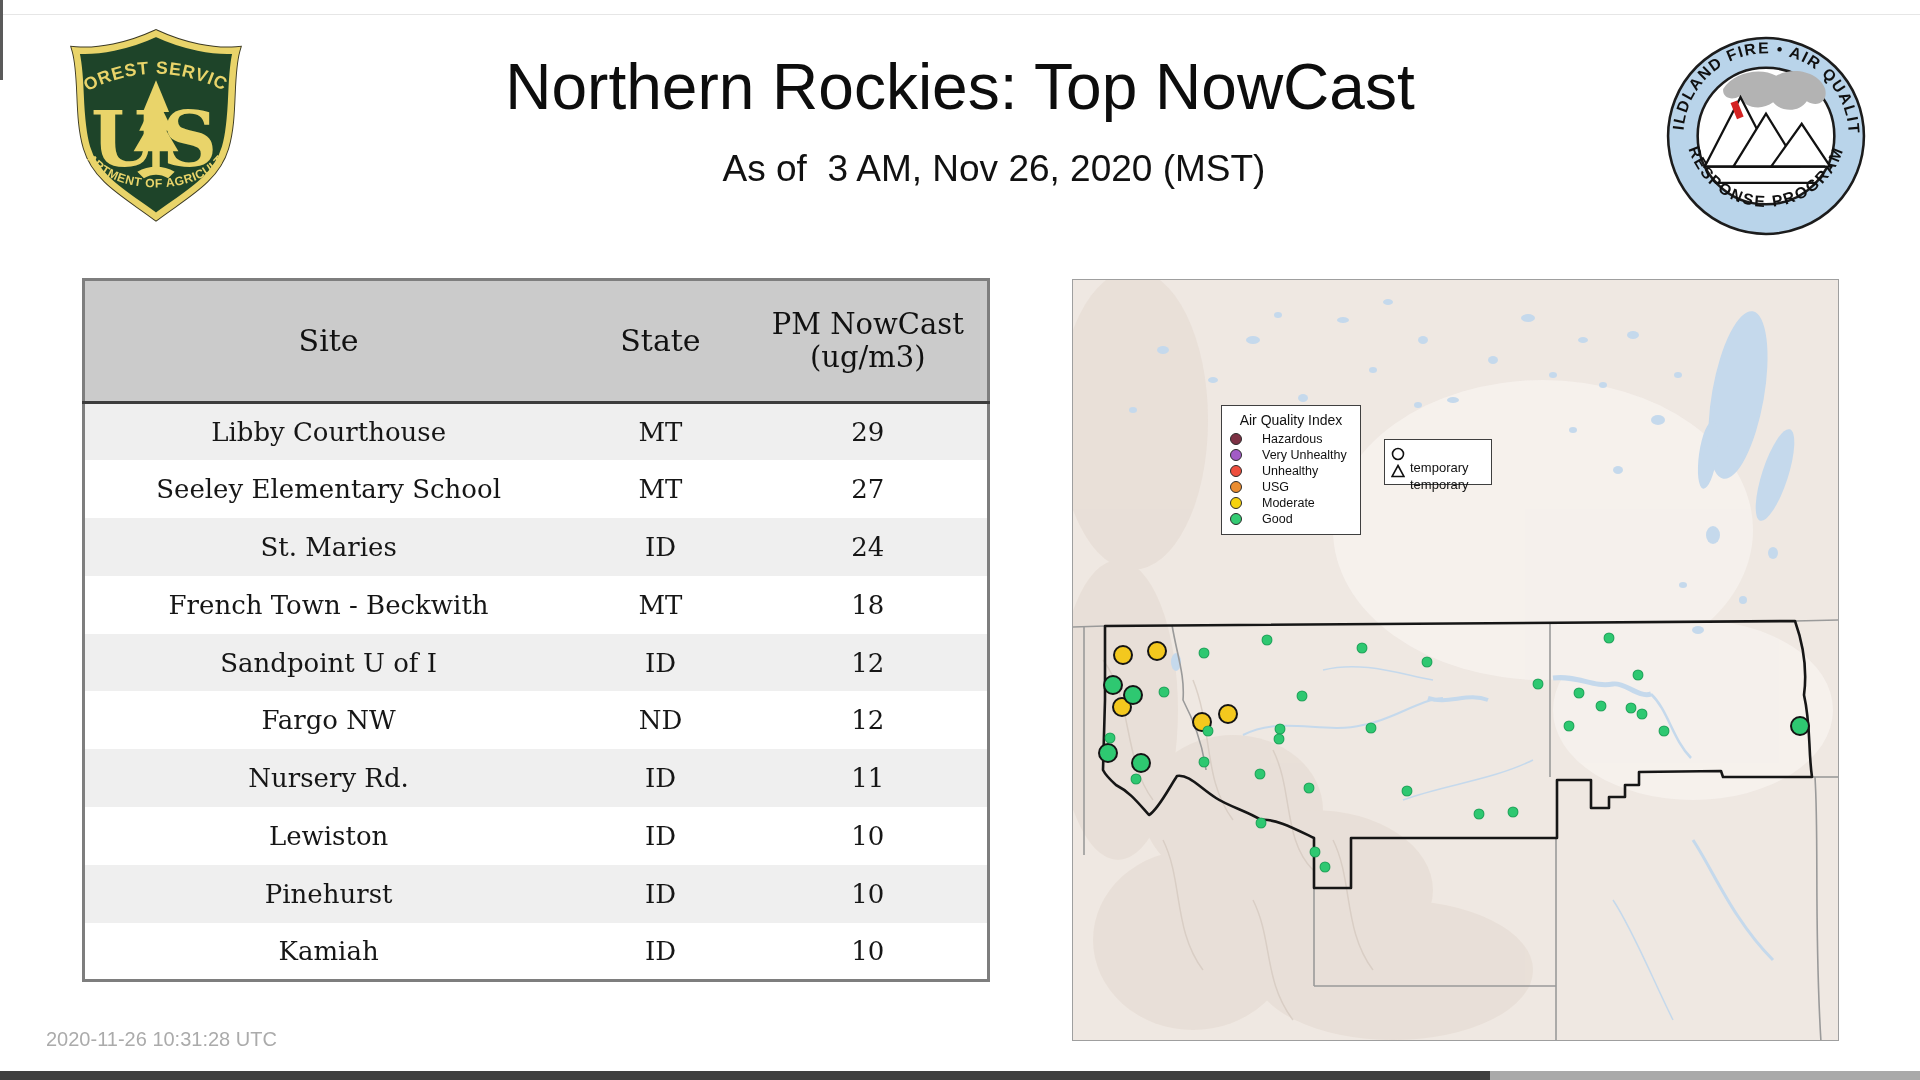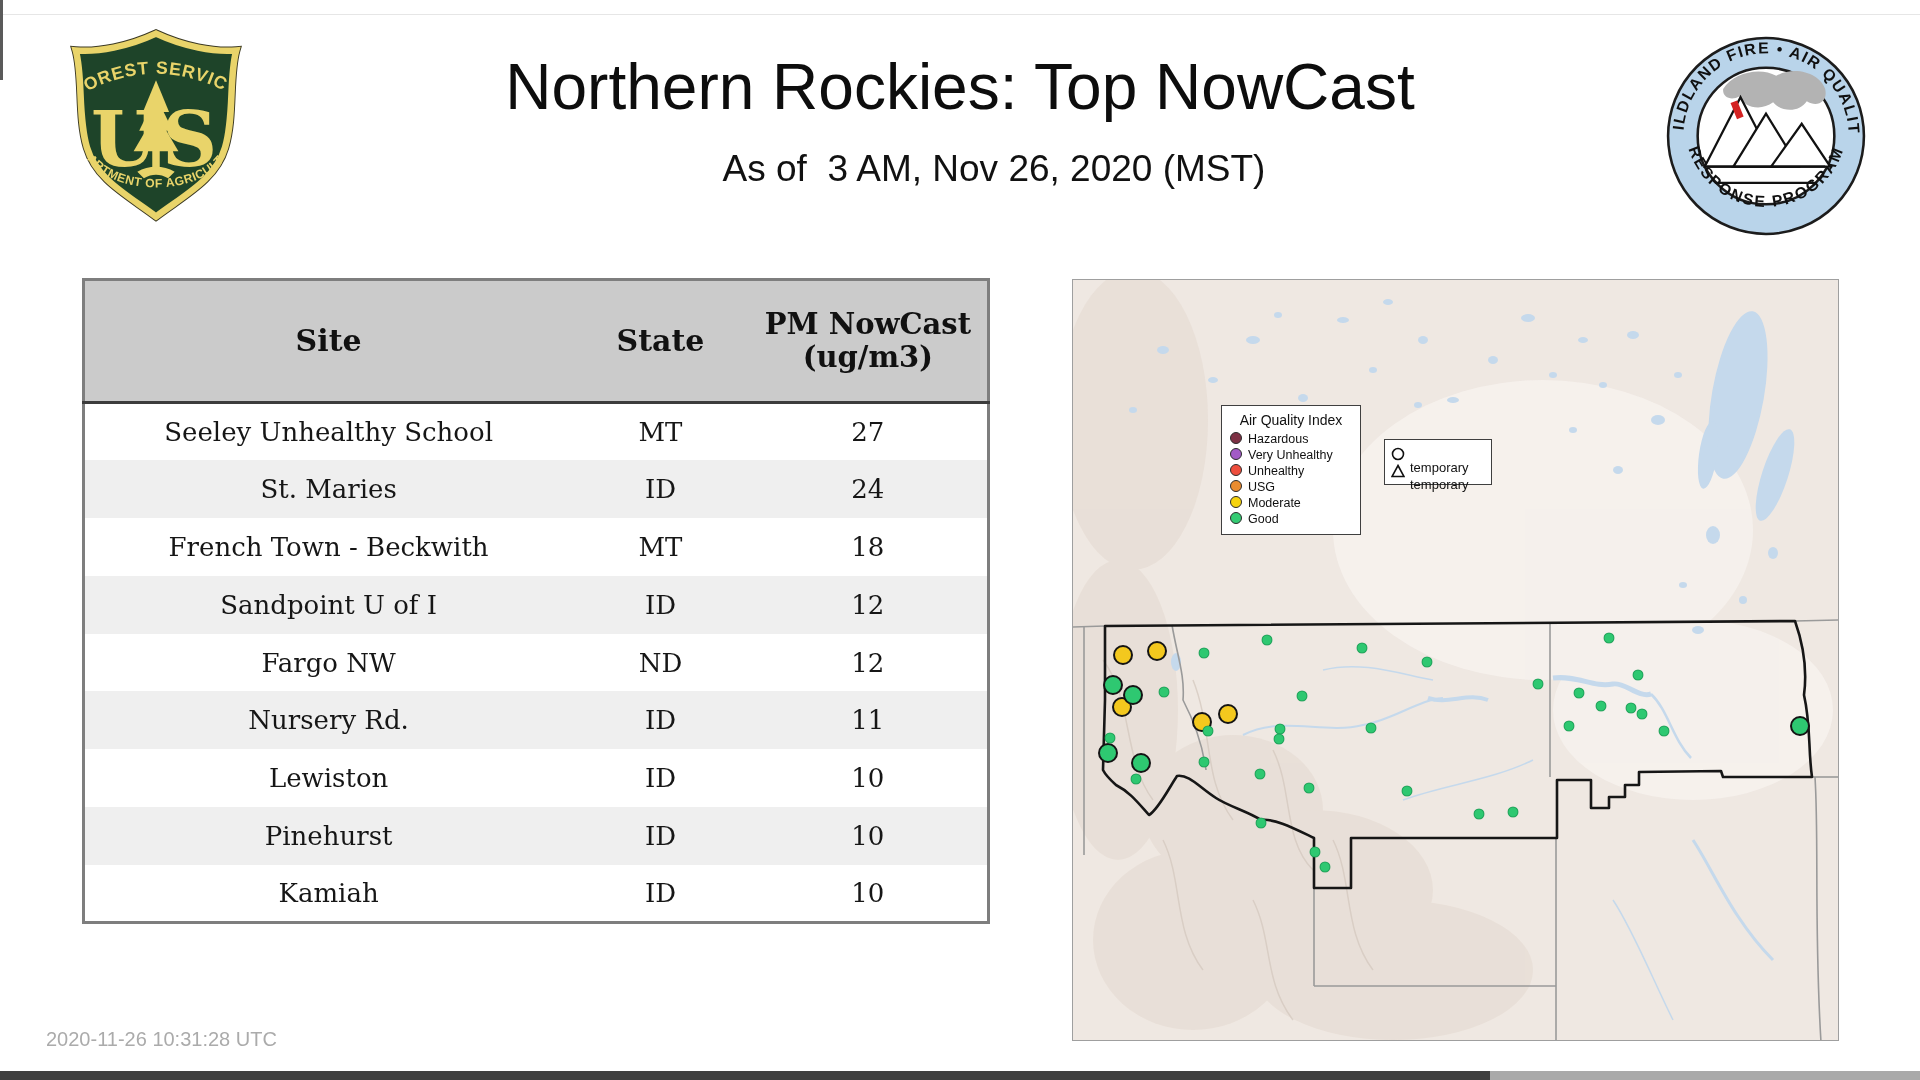"Site" .site-table thead th { font-weight: bold -> normal }
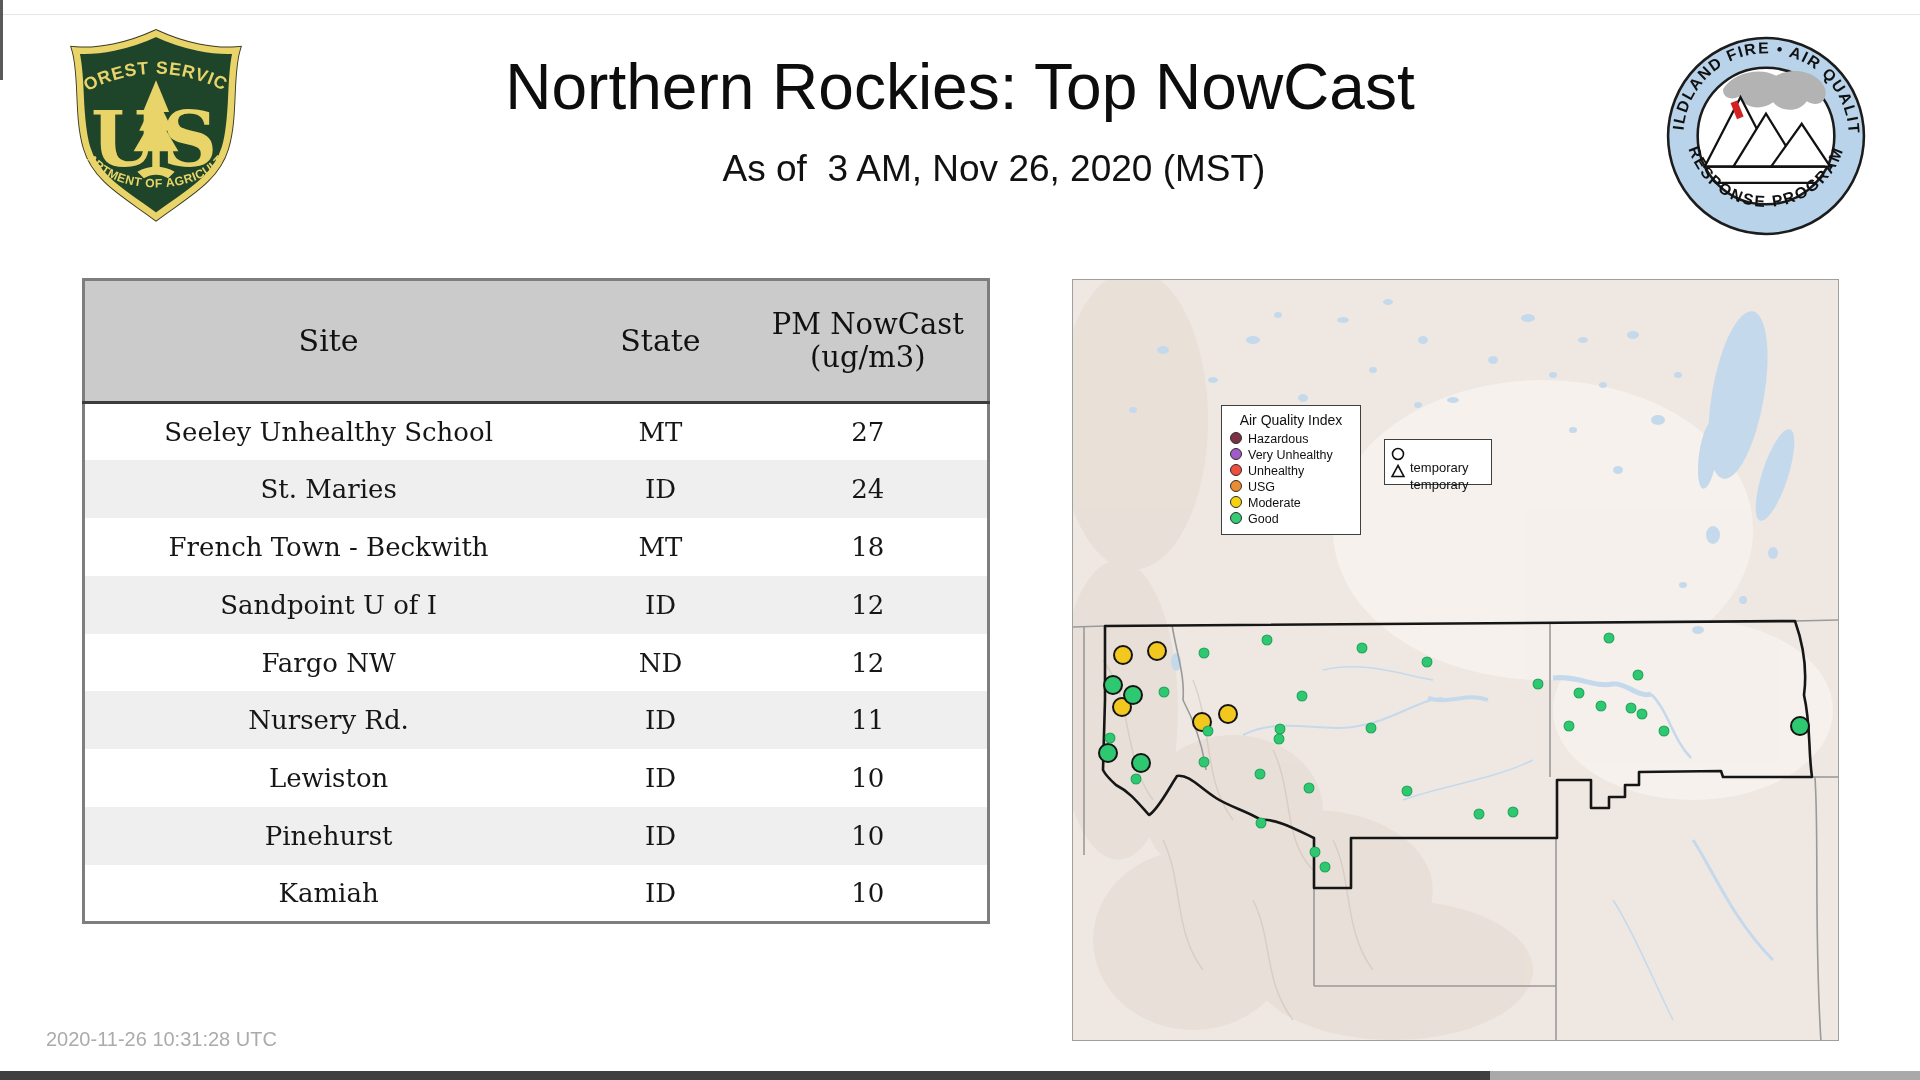"Libby Courthouse" tr.odd { html: none -> <tr> <td>Libby Courthouse</td> <td>MT</td> <td>29</td> </tr> }
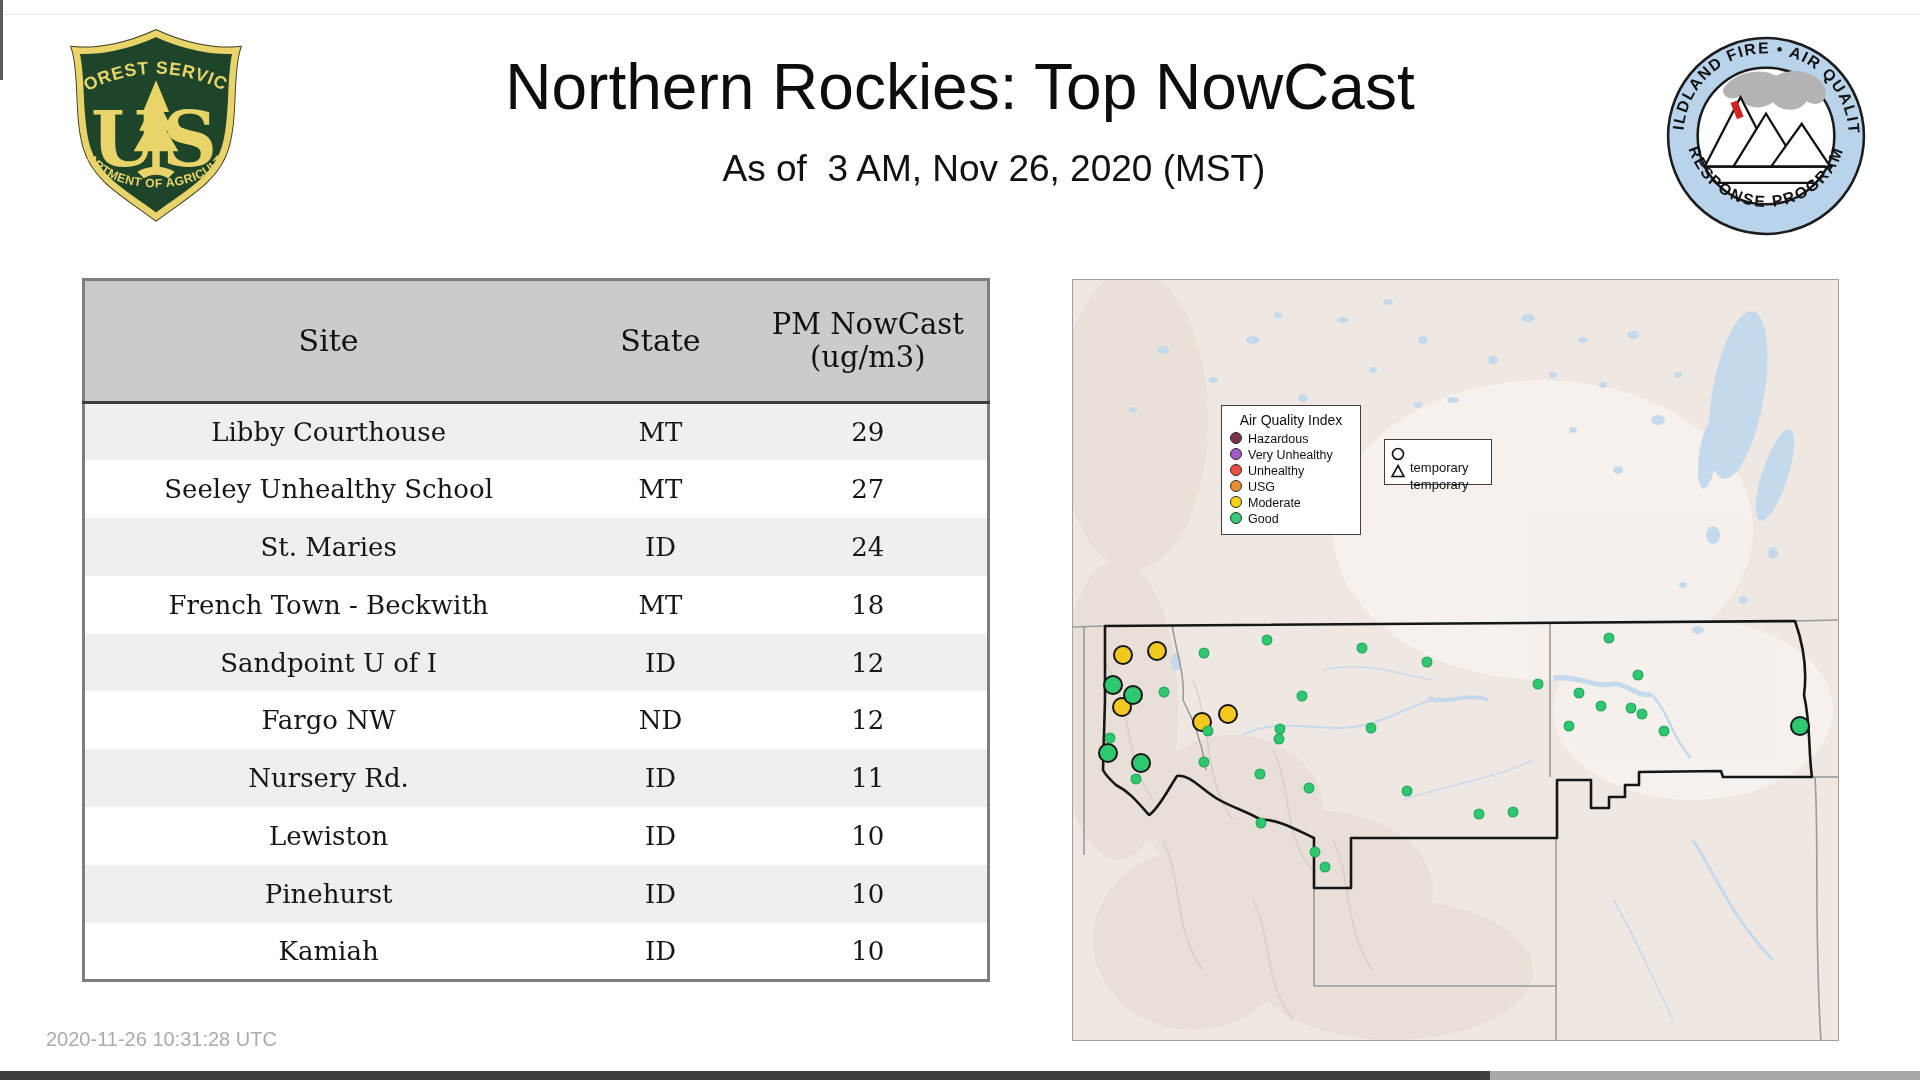"Hazardous" .lg-row { align-items: none -> center; gap: 6px -> 20px }
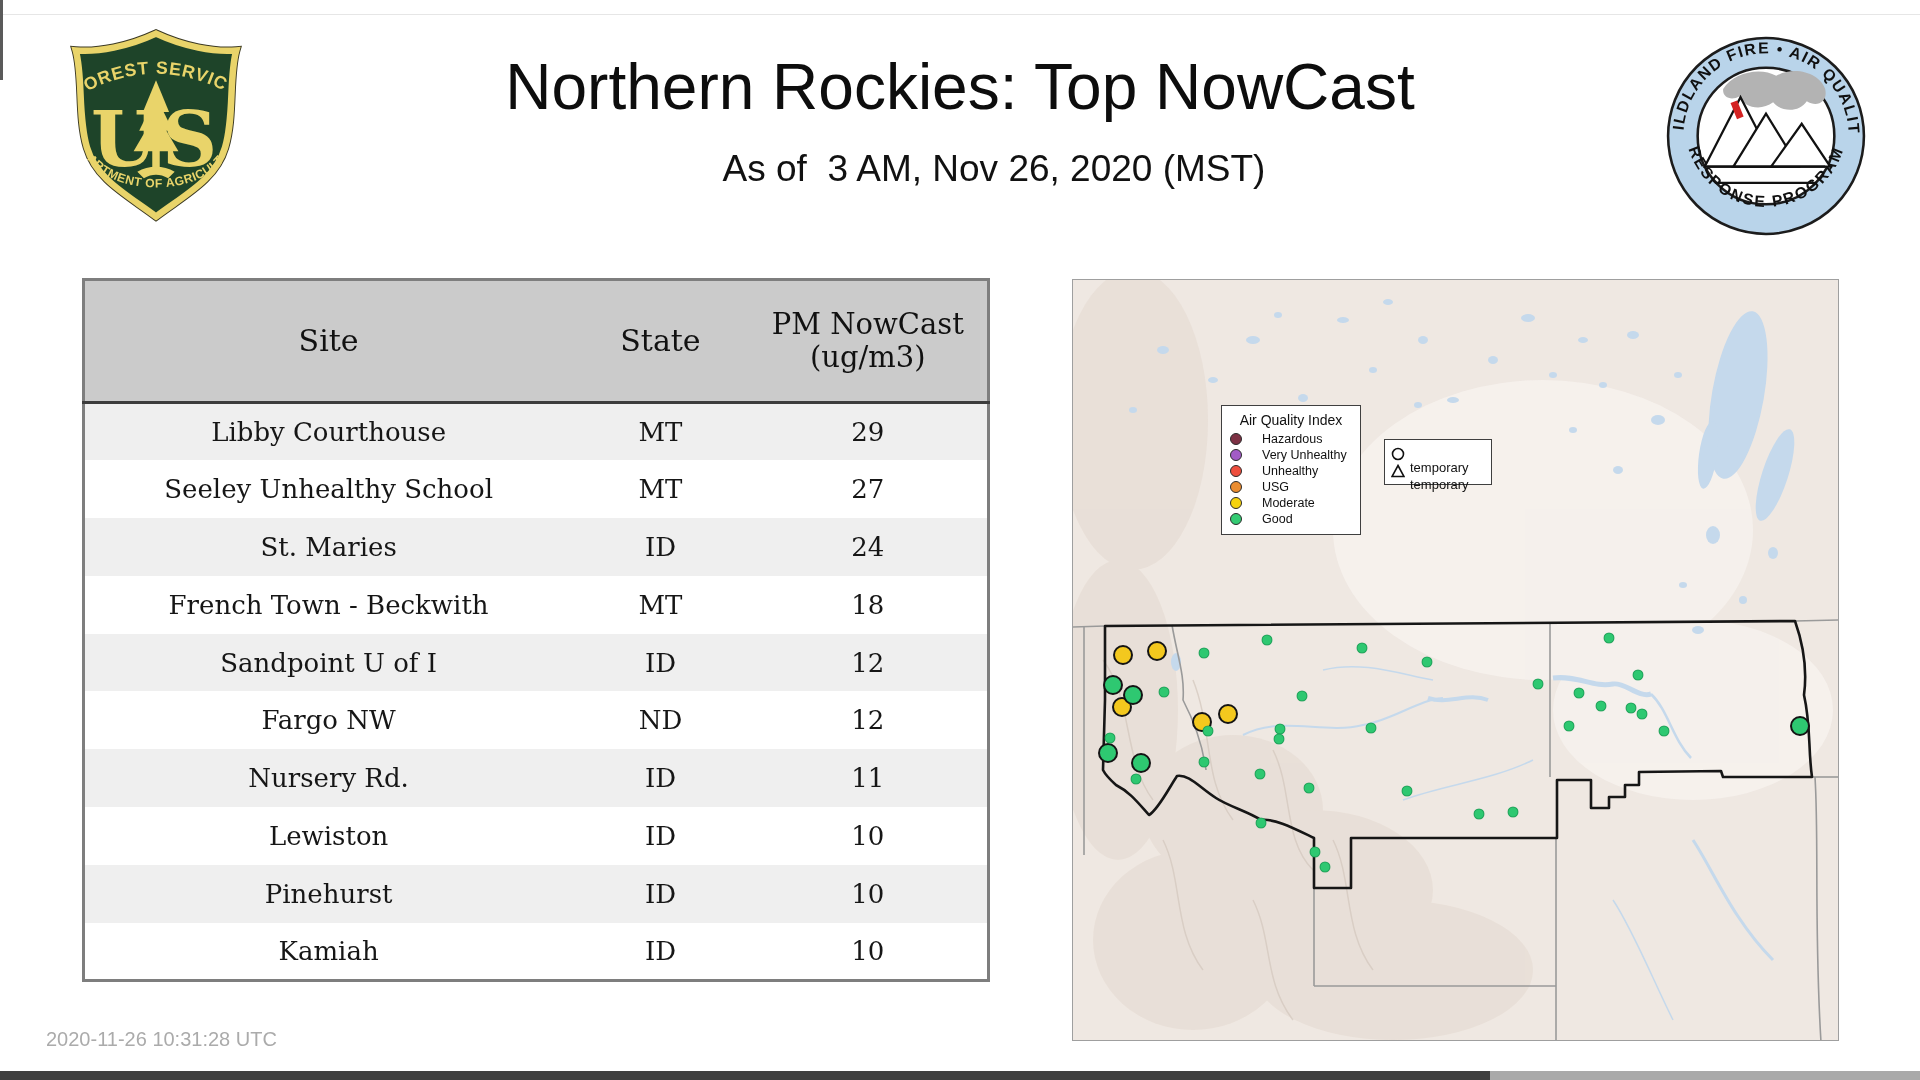"Seeley Unhealthy School" td { text: Unhealthy -> Elementary }
